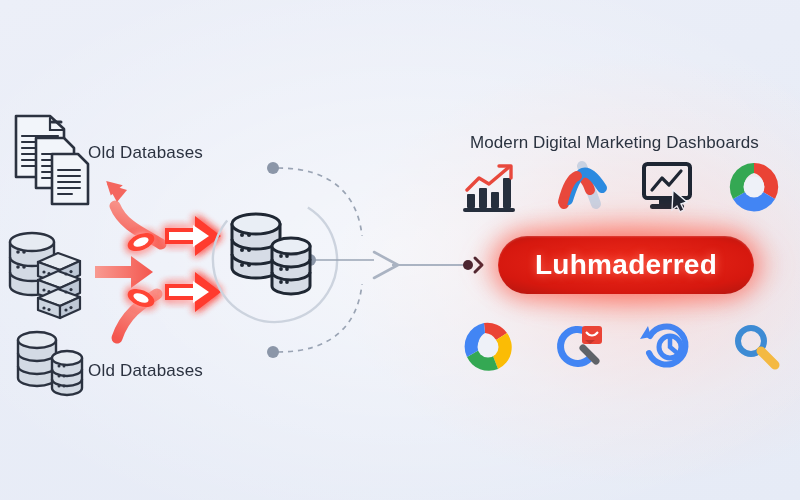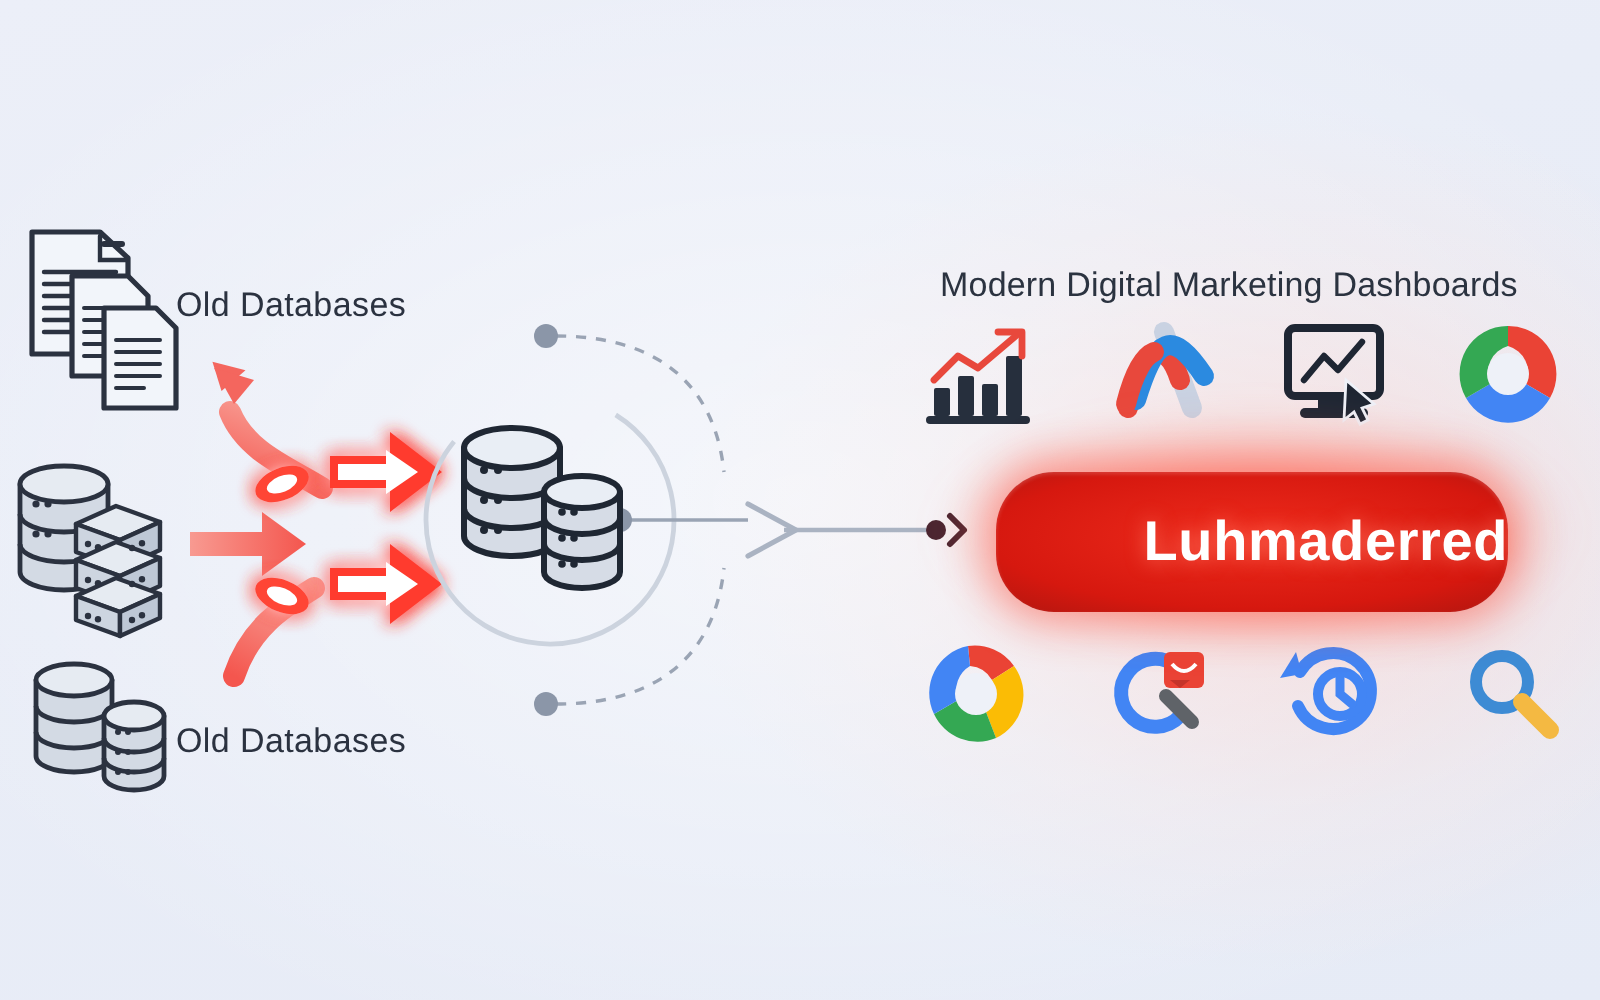"Luhmaderred" .badge { height: 70px -> 58px; justify-content: flex-end -> center }
